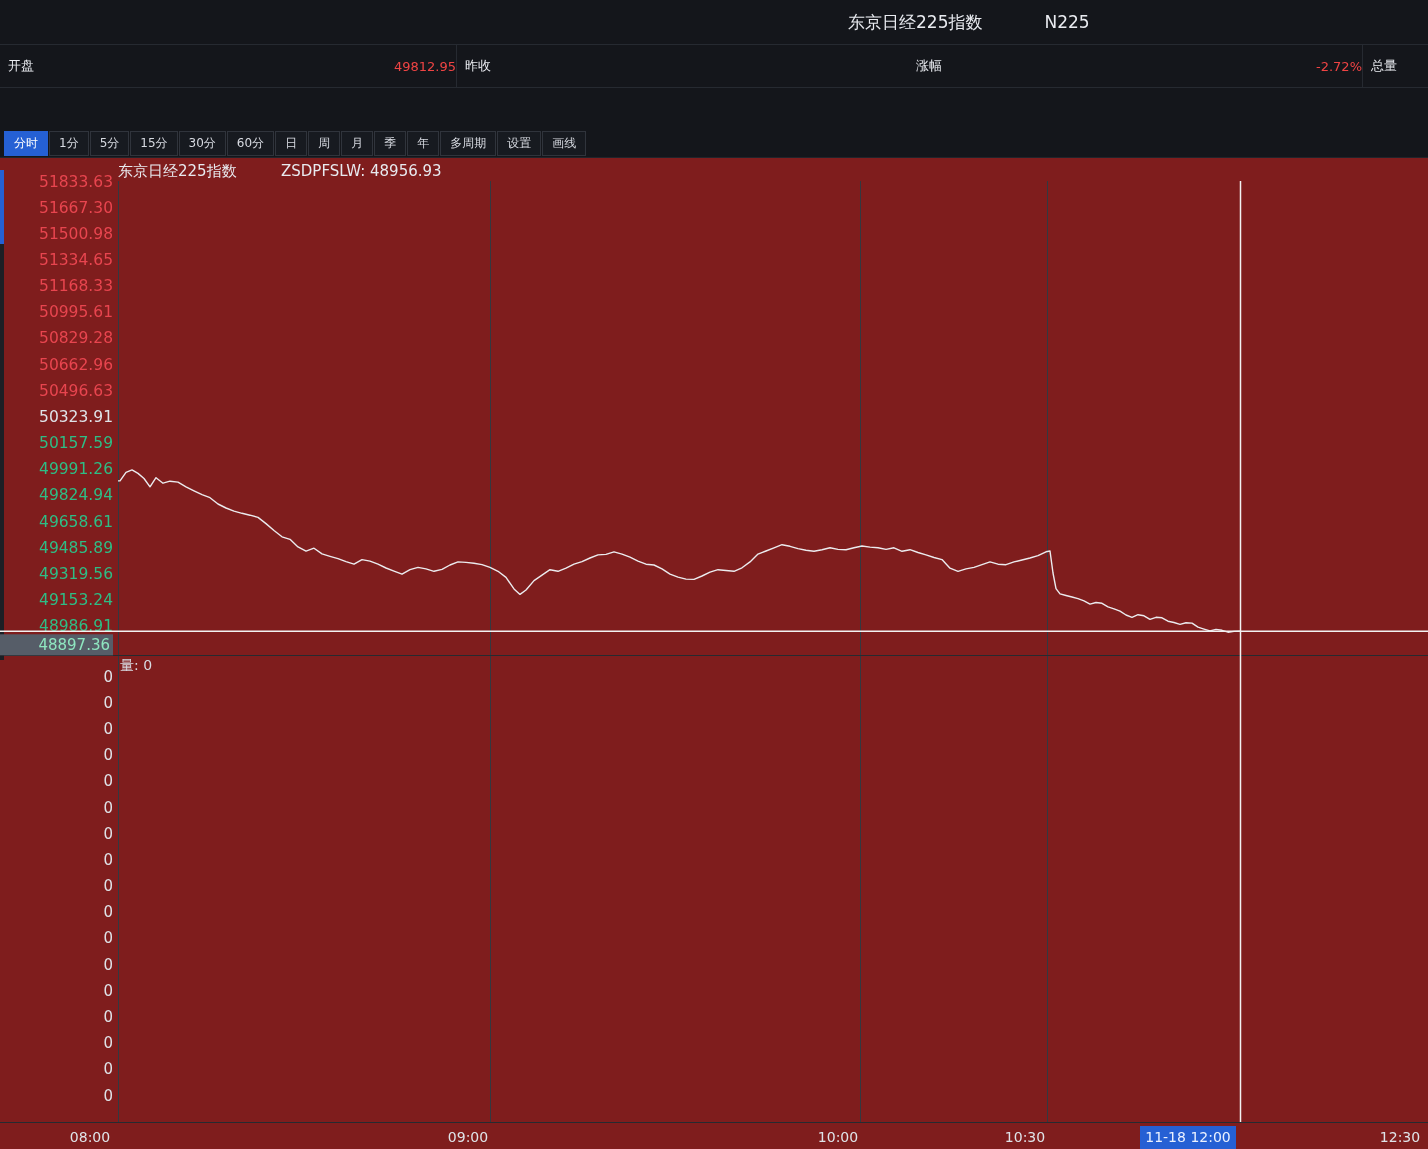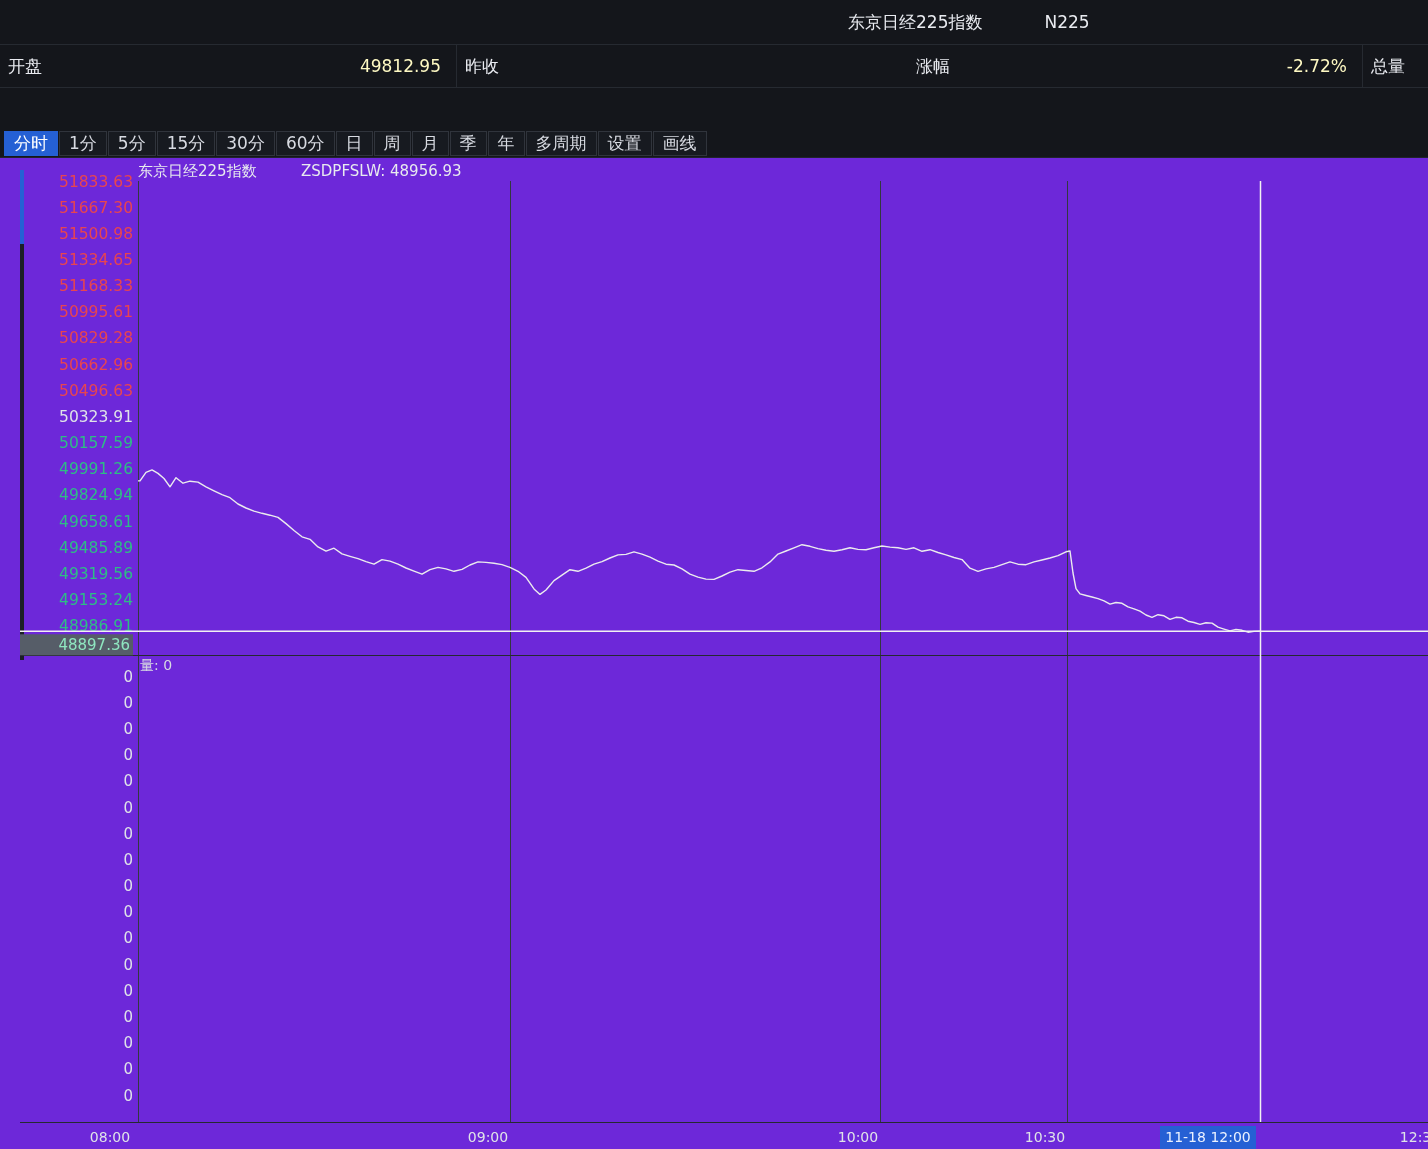"开盘" .qcell { font-size: 17px -> 13px; padding: 0 15px 0 8px -> 0 0 0 8px }
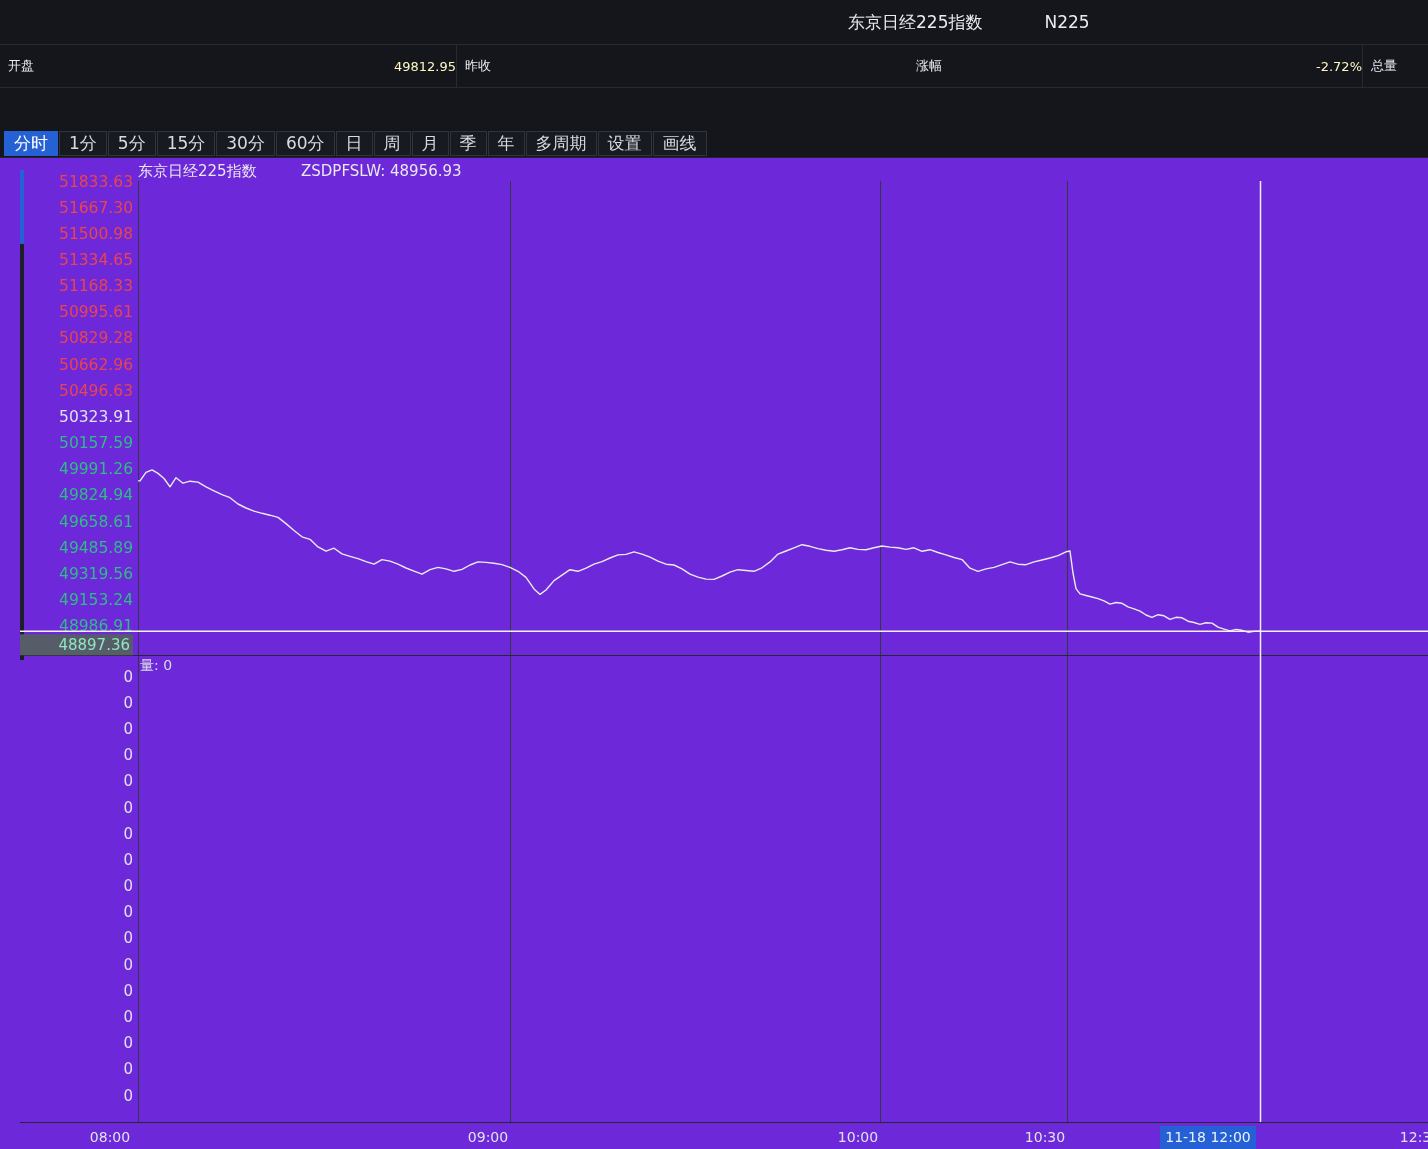"49812.95" .qvalue.down { color: #fef9c3 -> #ef4444 }
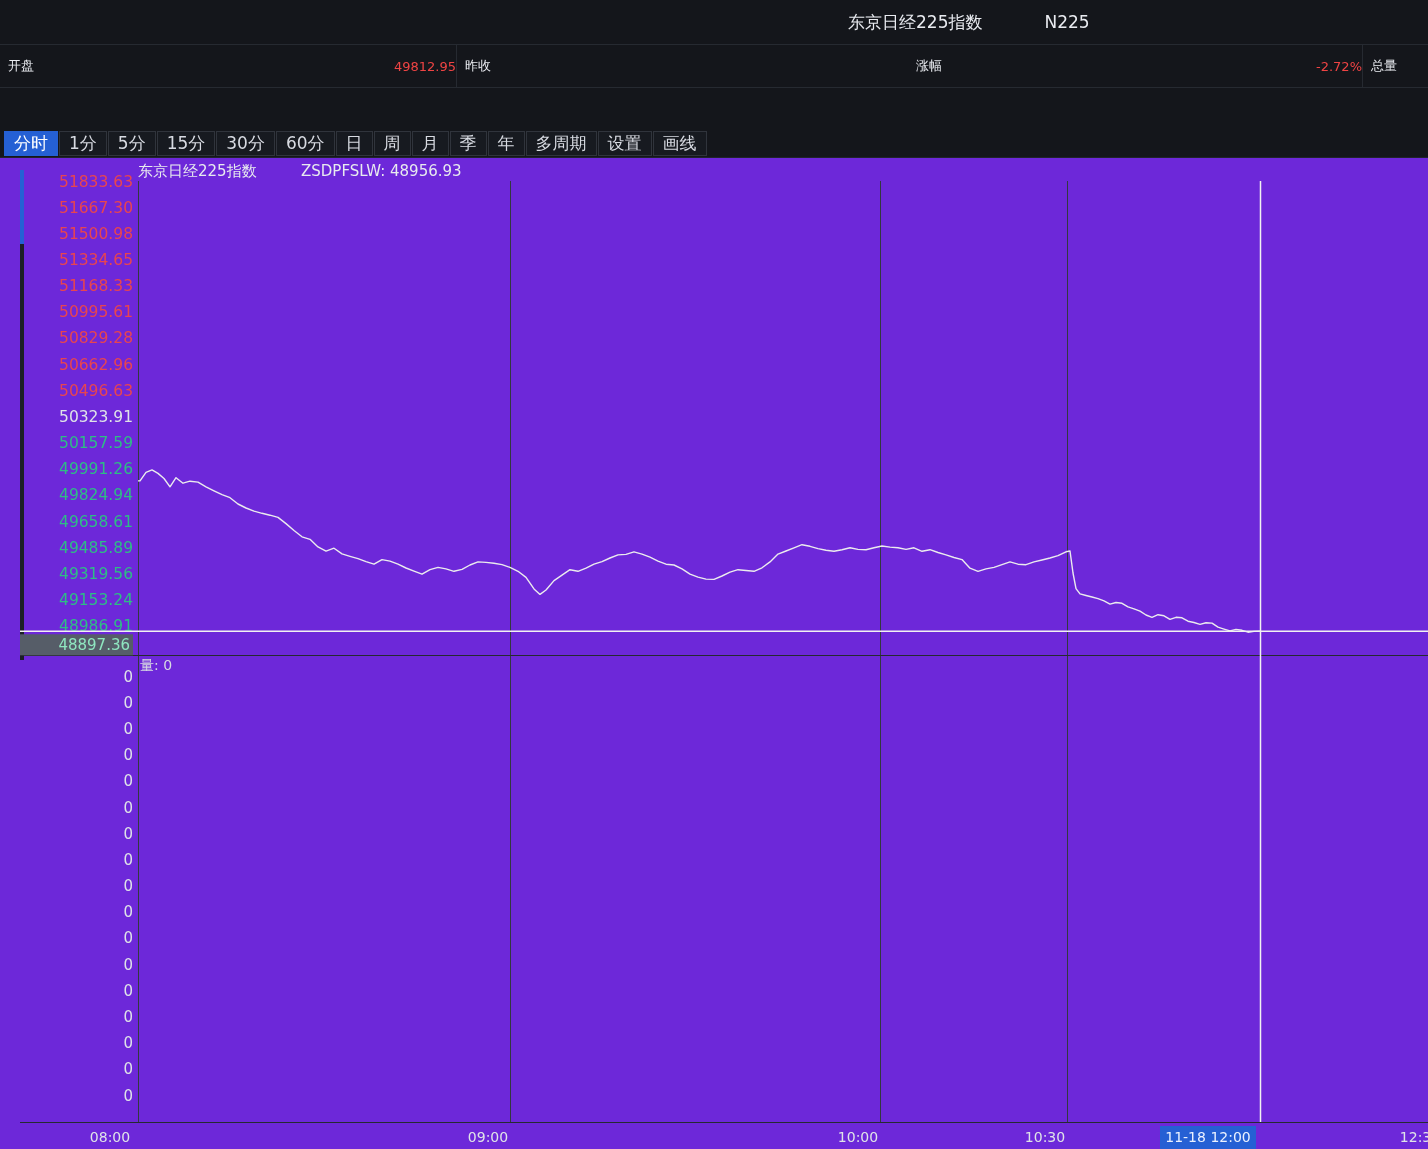"分时" .tab { font-size: 17px -> 12px }
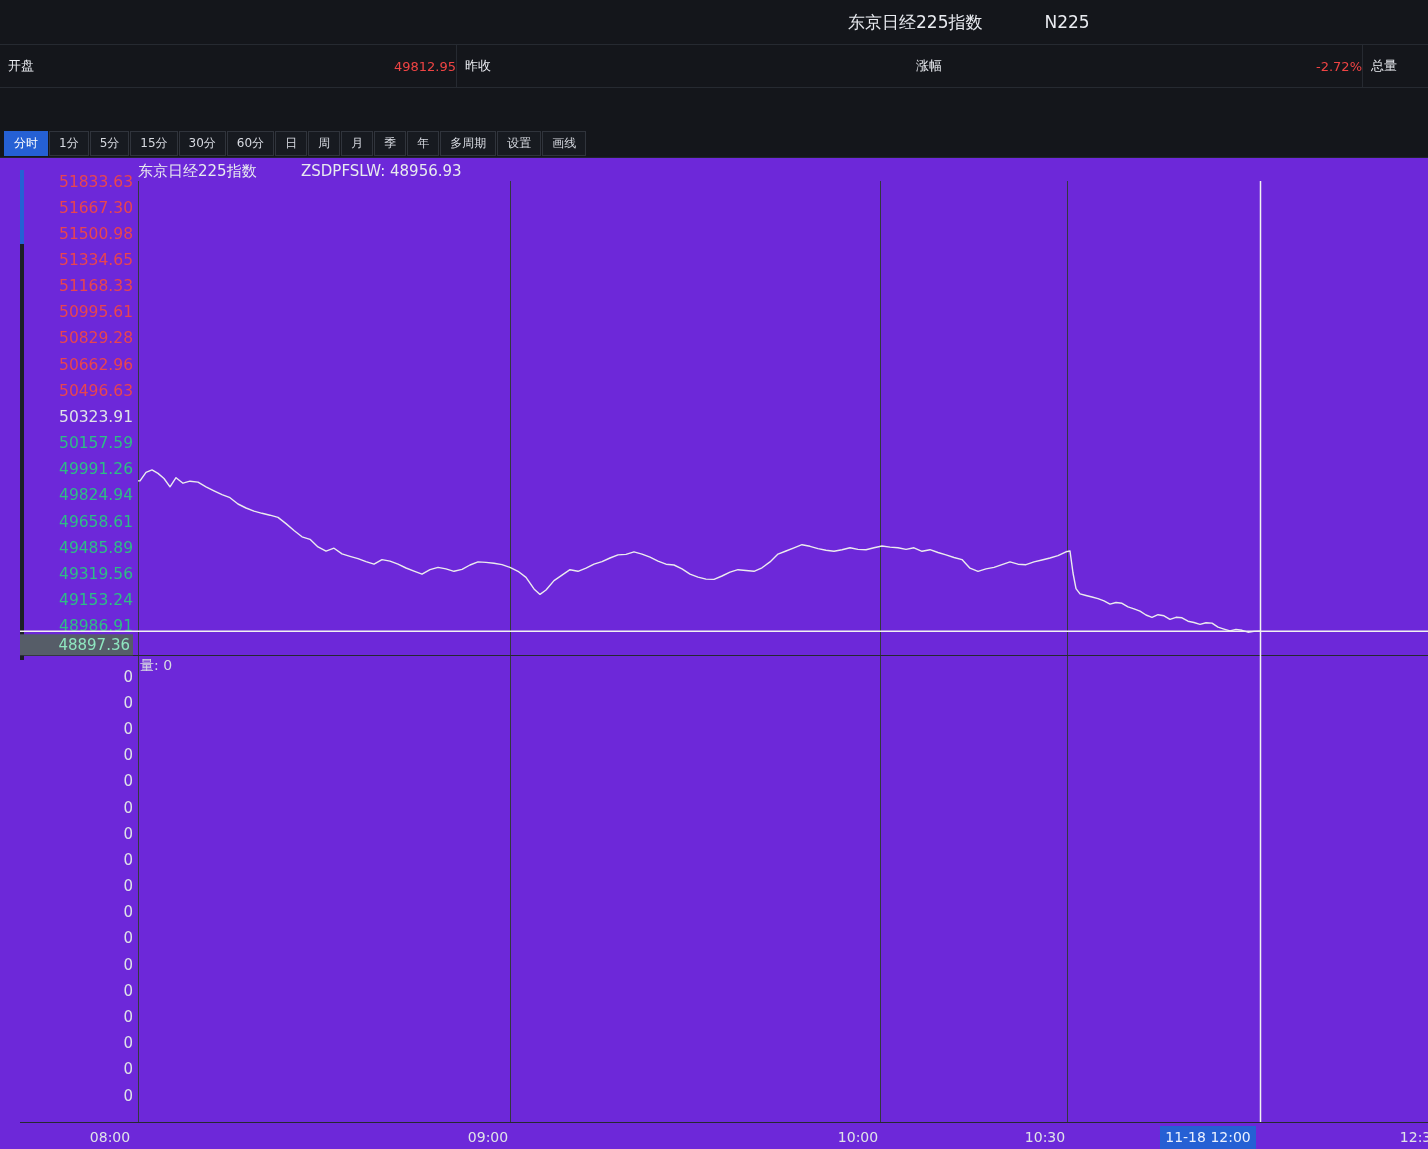"51833.63" .chart-area { background: #6d28d9 -> #7f1d1d; padding-left: 20px -> none }
